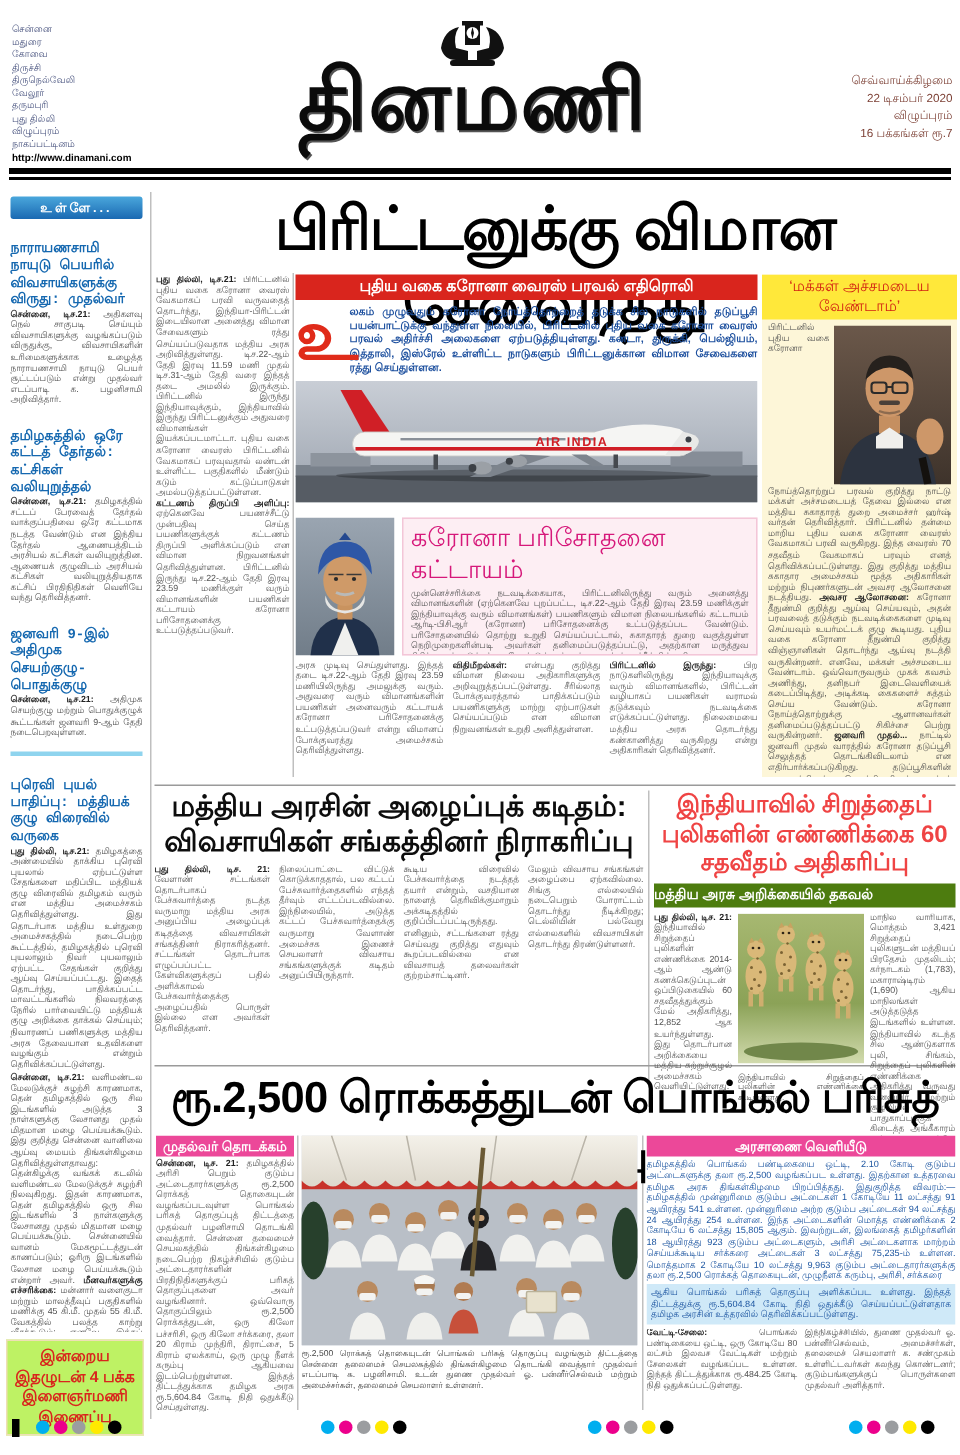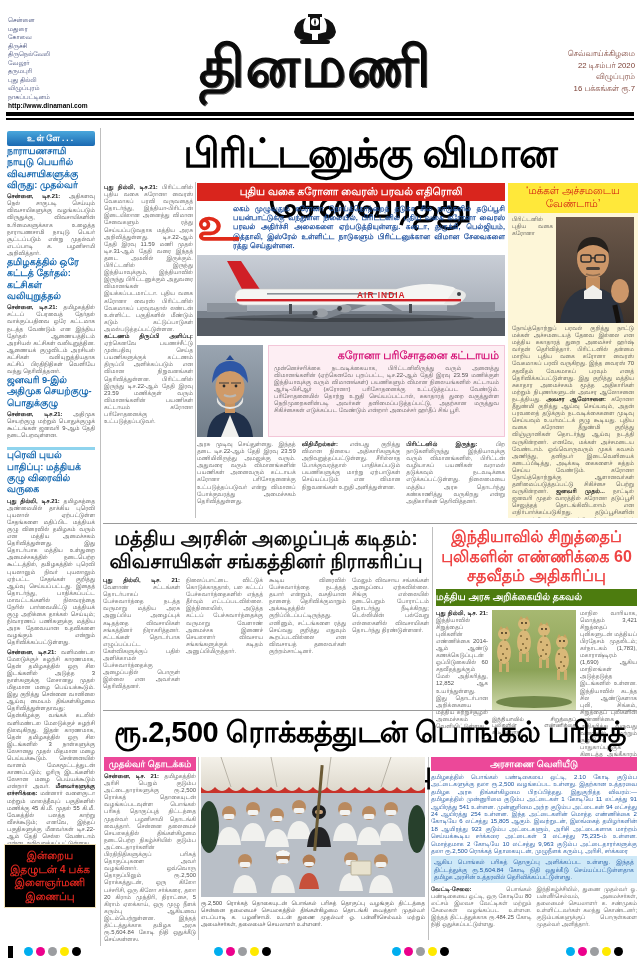"நாராயணசாமி நாயுடு பெயரில் விவசாயிகளுக்கு" .sb-h { font-family: none -> Liberation Mono, monospace; margin-top: 0 -> 14px }
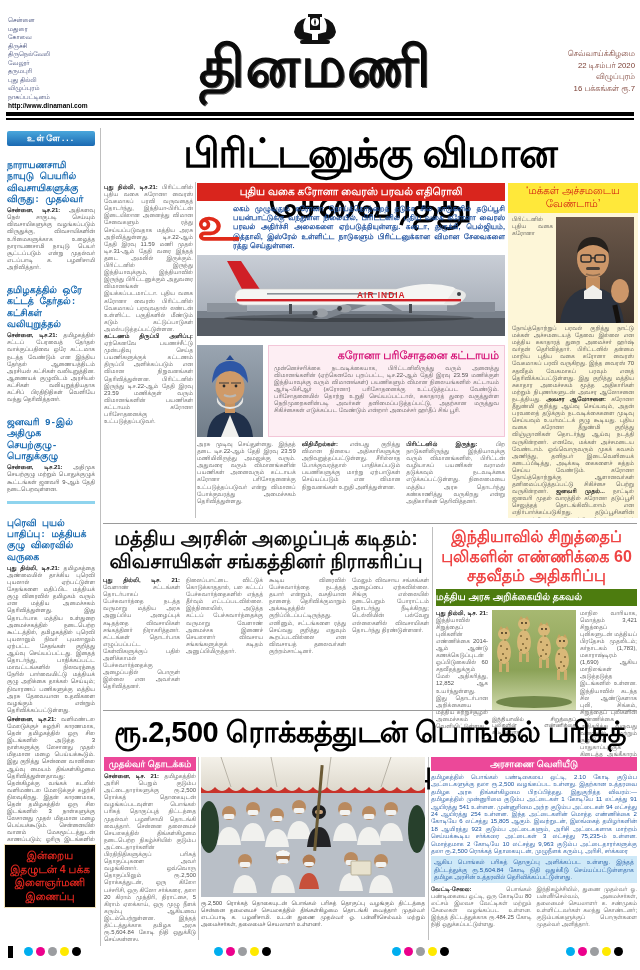"கரோனா பரிசோதனை கட்டாயம்" .pink-h { font-size: 11px -> 17px; font-weight: bold -> normal; text-align: right -> left }
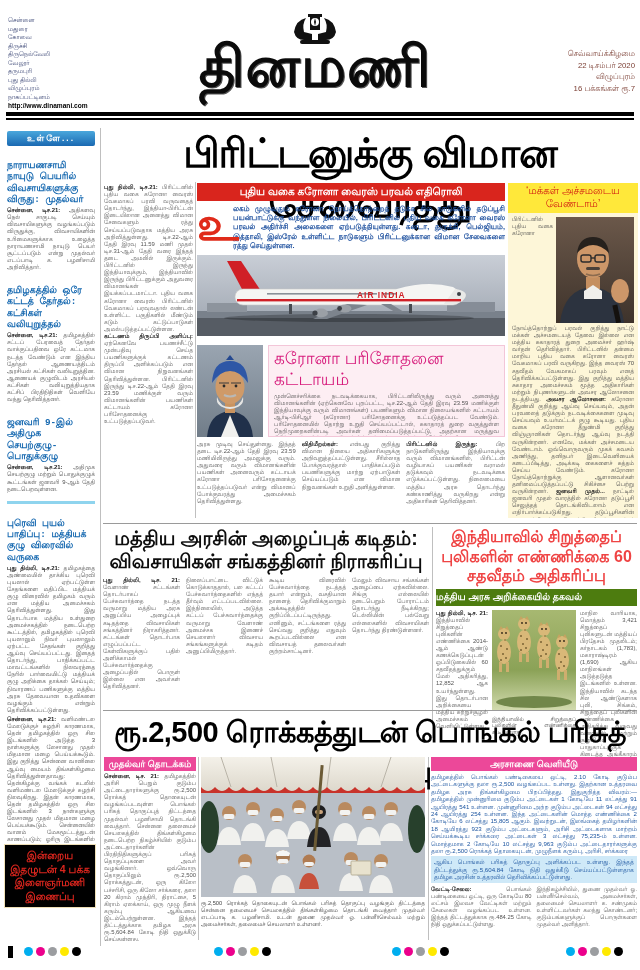"இன்றைய இதழுடன் 4 பக்க இளைஞர்மணி" .promo { background: #000000 -> #bef264; top: 844px -> 893px }
